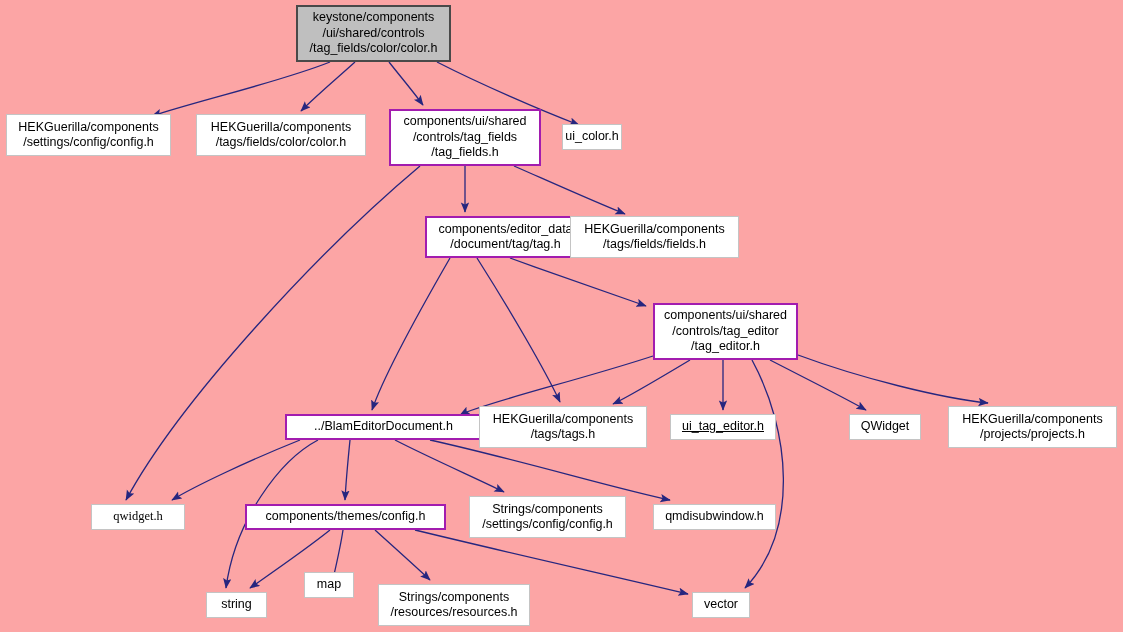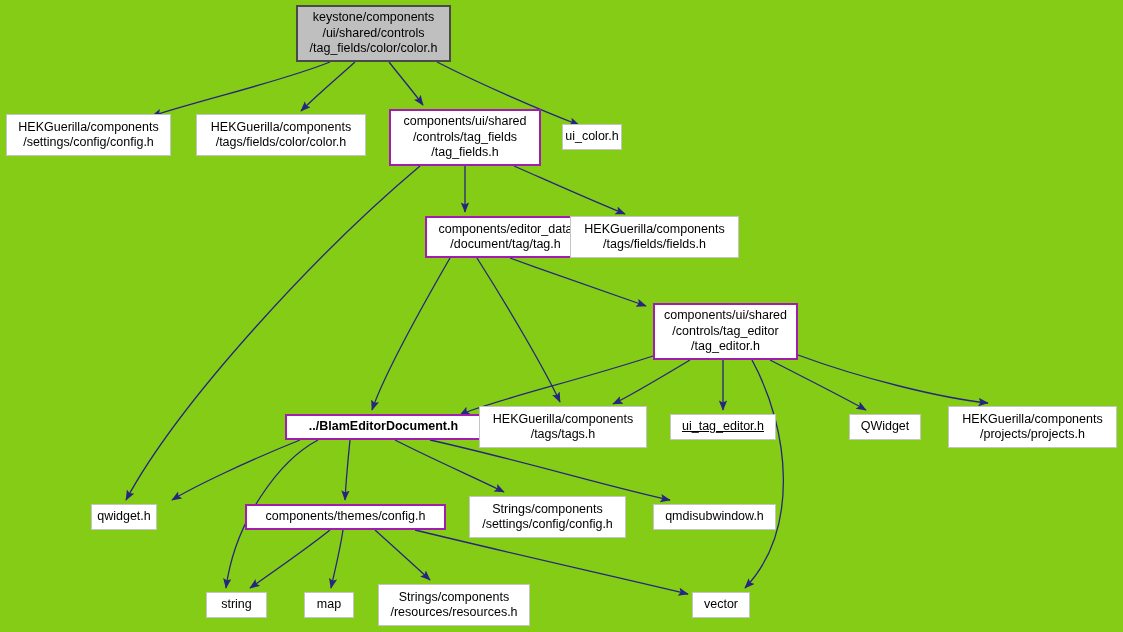"keystone/components" #graph-root { background: #84cc16 -> #fca5a5 }
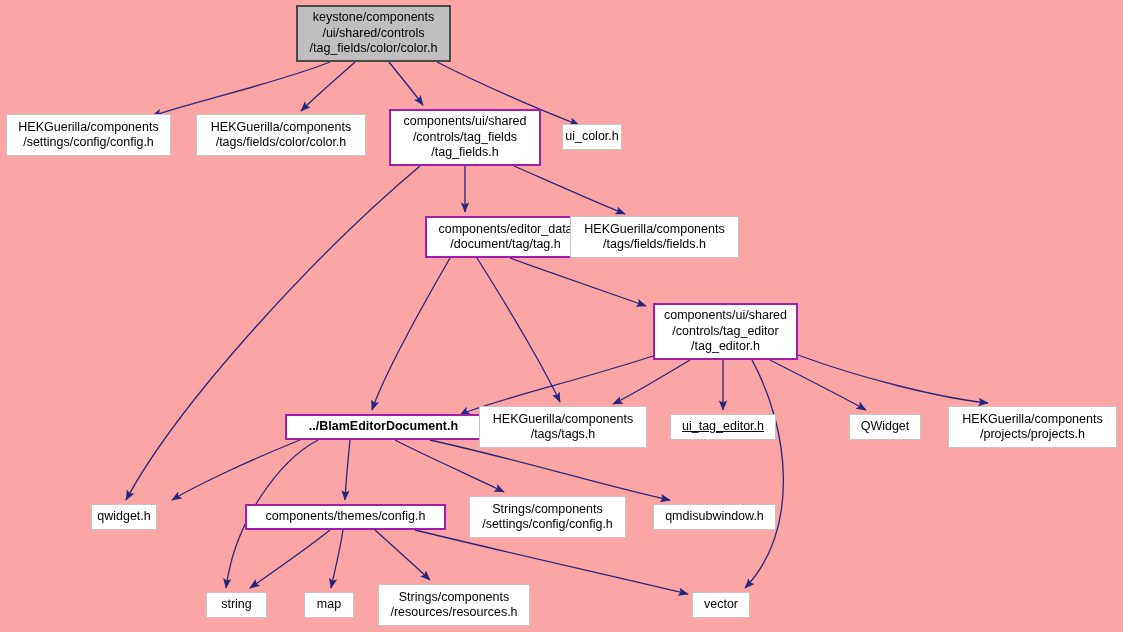"../BlamEditorDocument.h" div.gnode { font-weight: bold -> none }
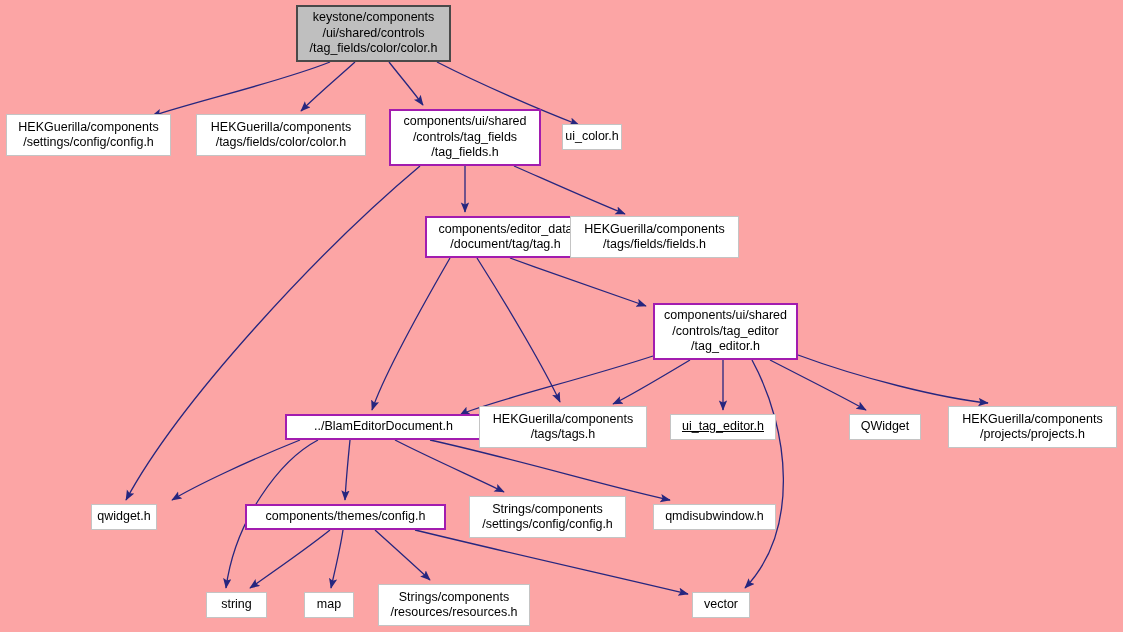"qwidget.h" div.gnode { font-family: none -> Liberation Serif, serif; width: 66px -> 94px }
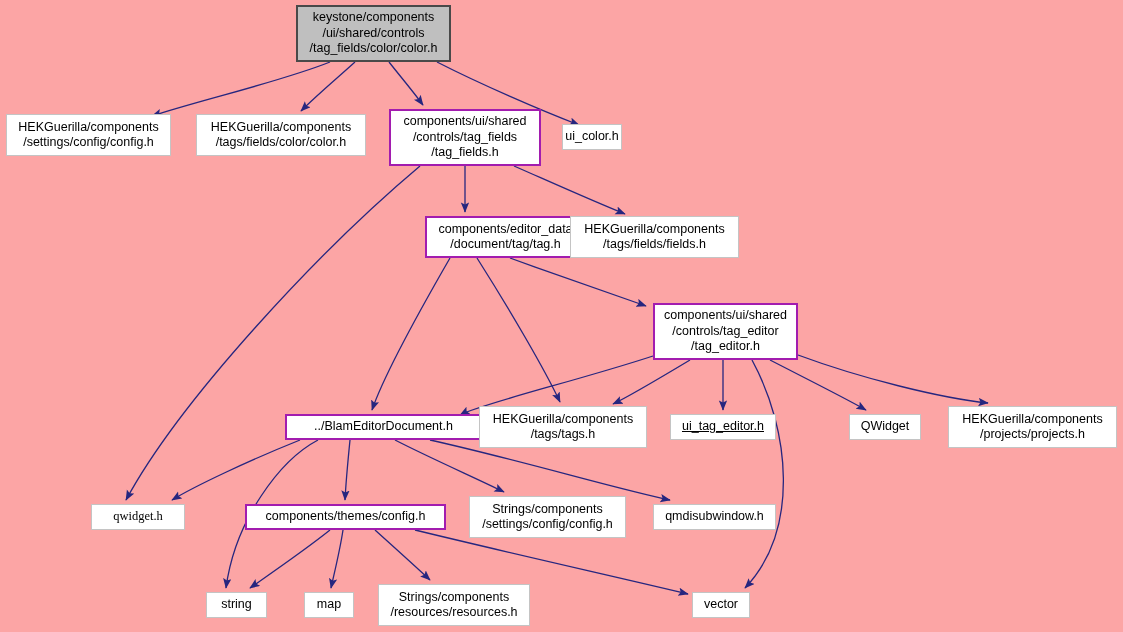"map" div.gnode { top: 592px -> 572px }
